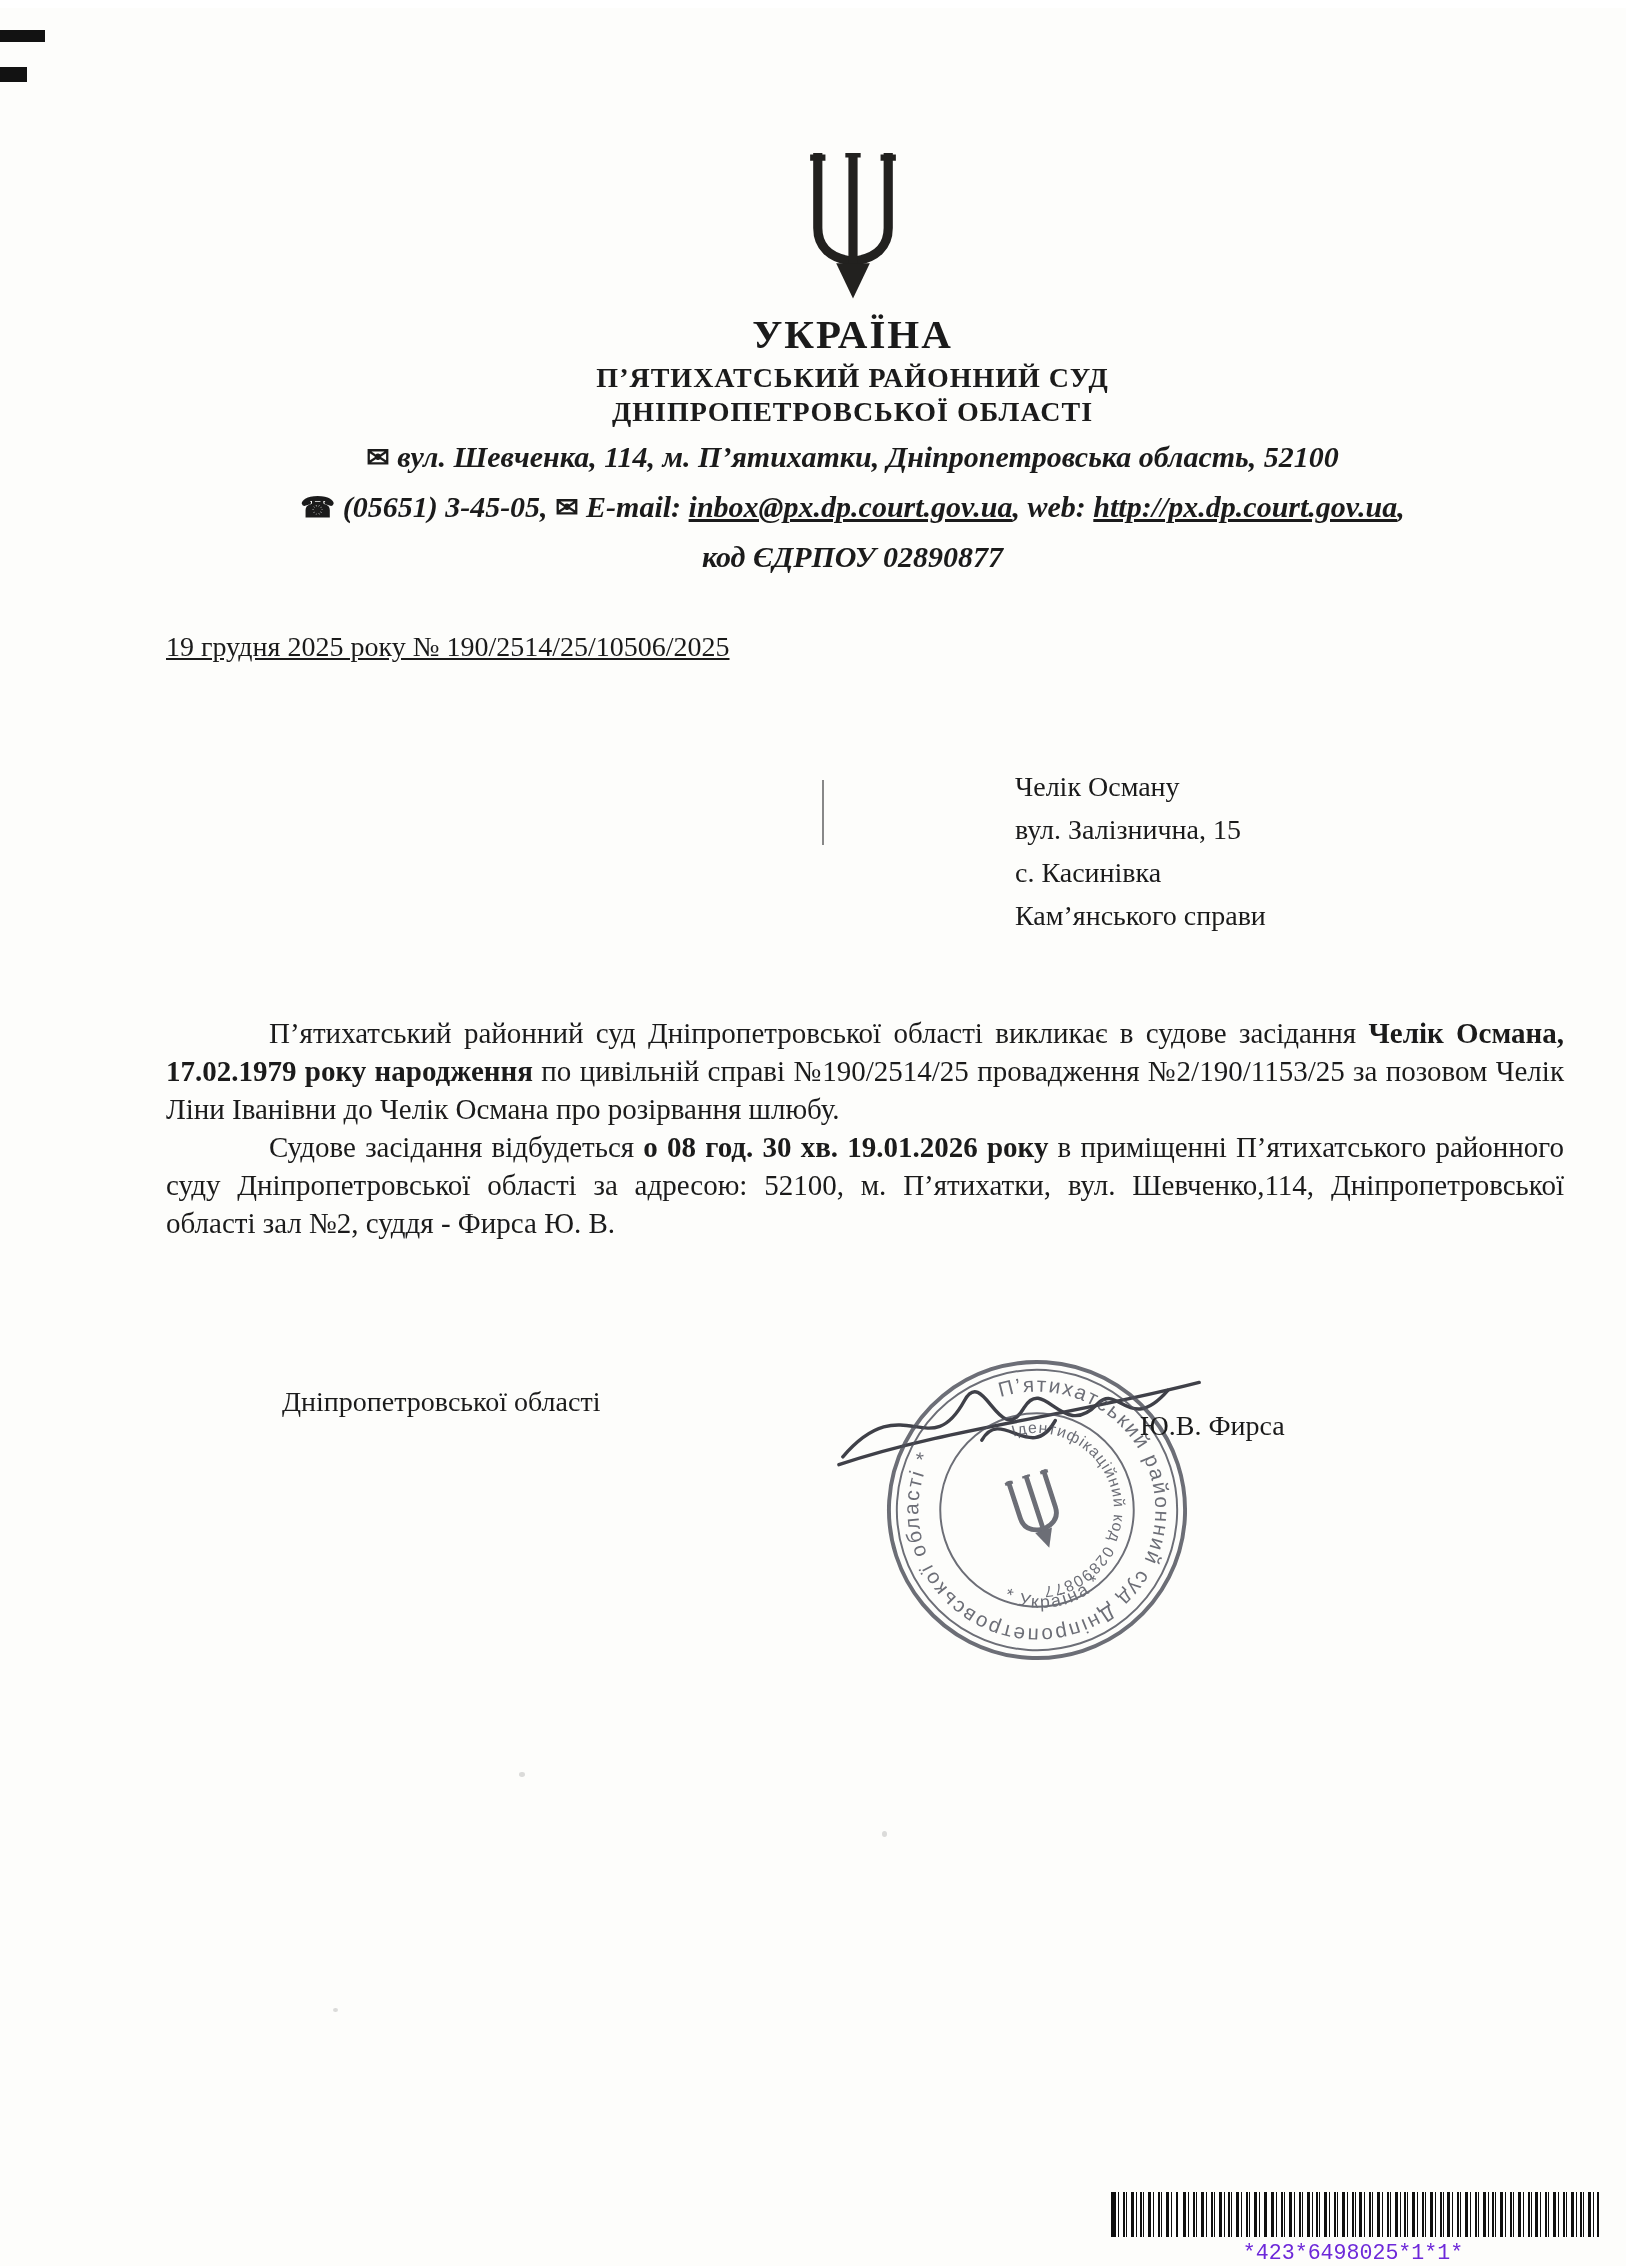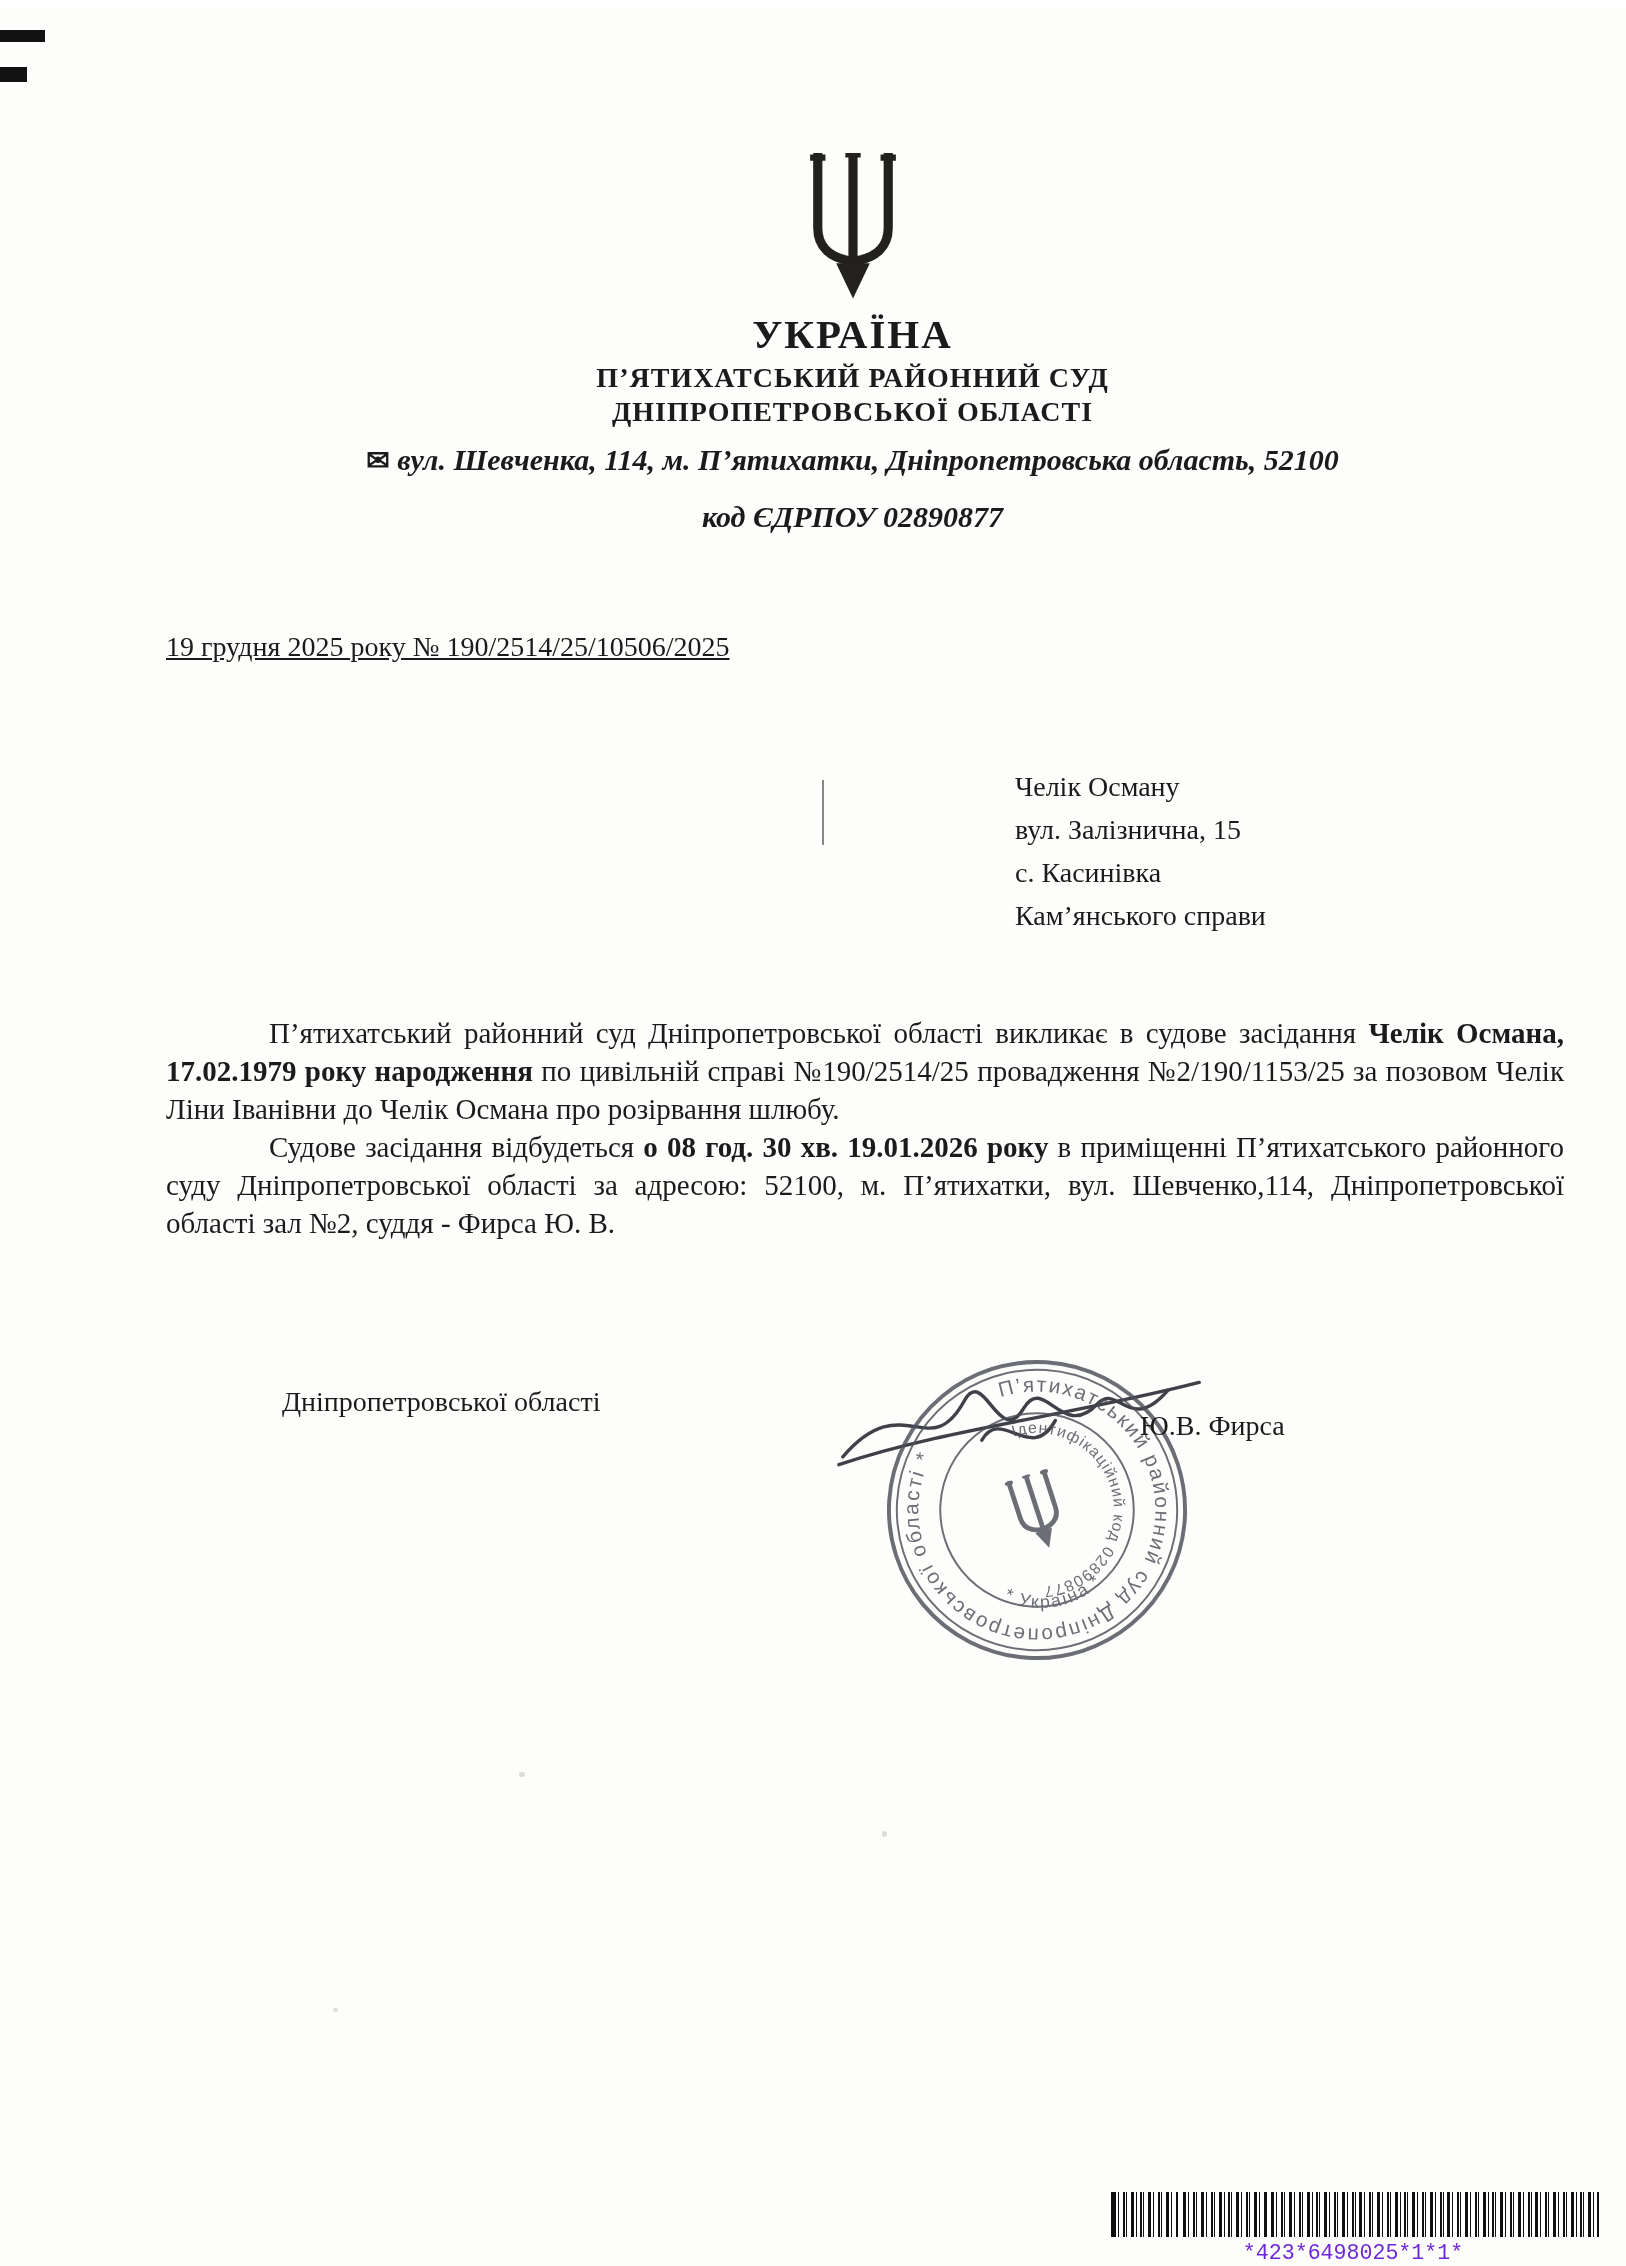"✉ вул. Шевченка, 114, м." .addr { line-height: 46px -> 39px }
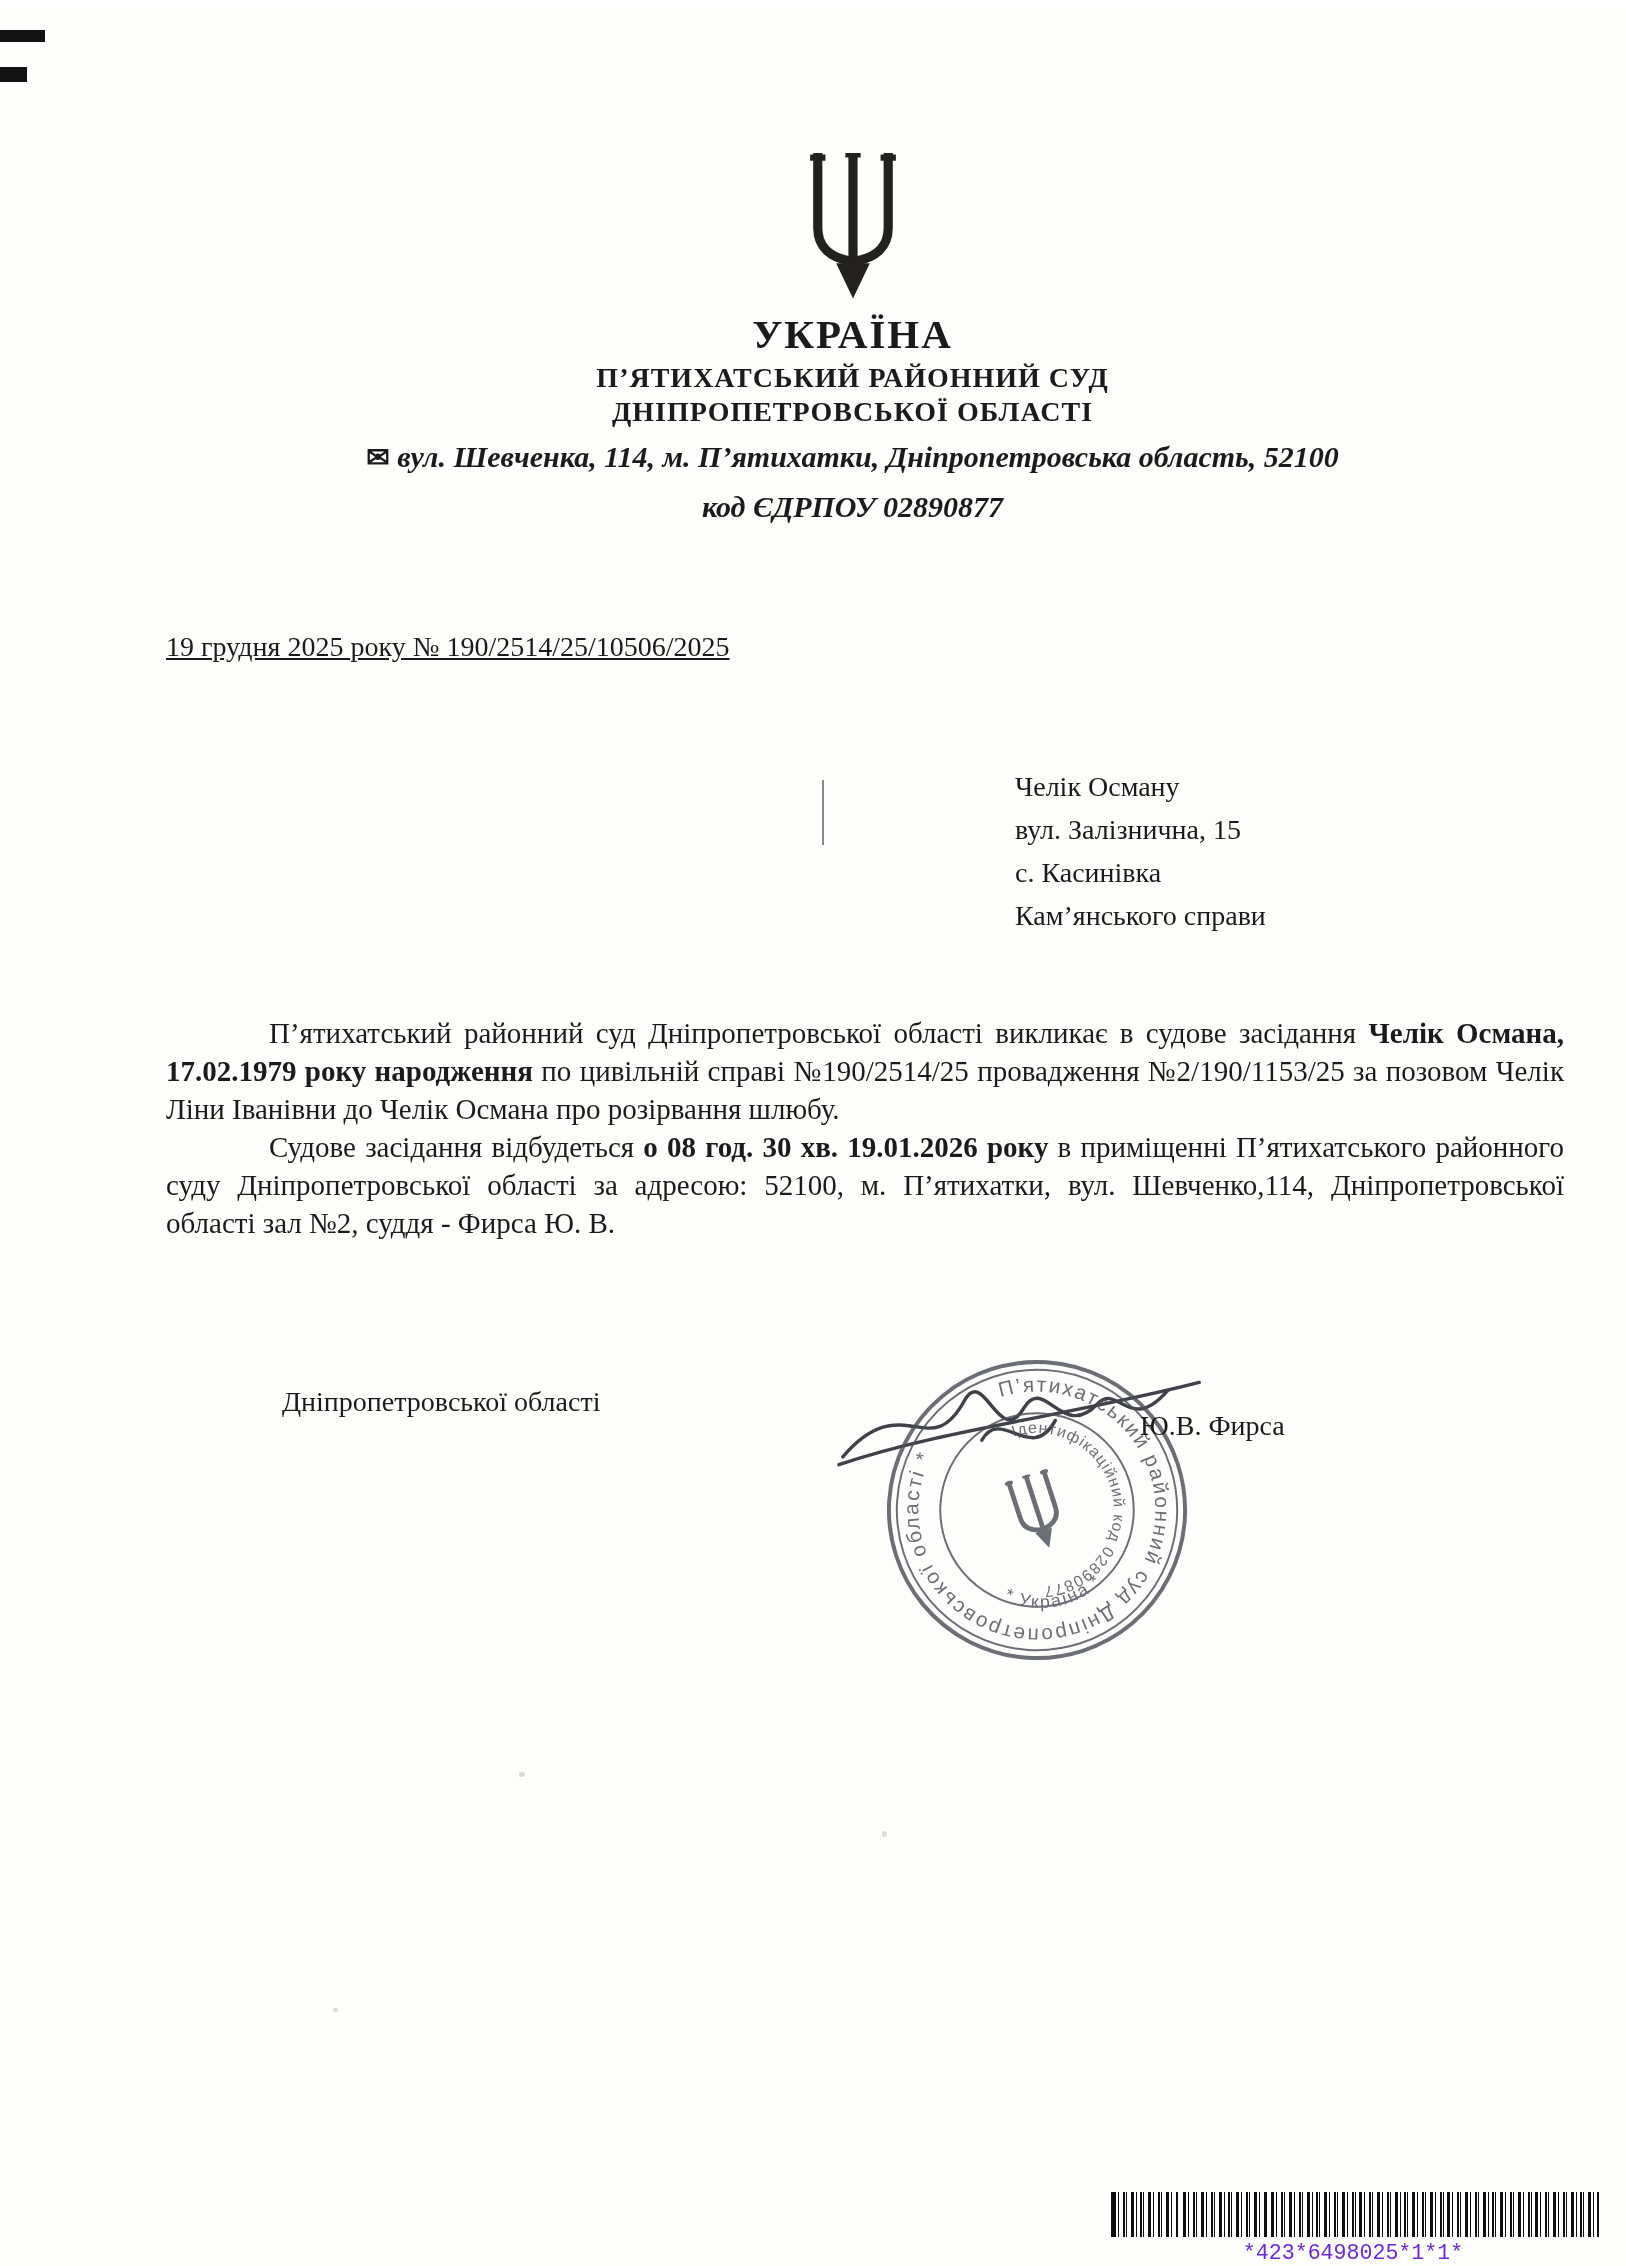"☎ (05651) 3-45-05, ✉ E-mail:" div.addr { html: none -> <div> <span>☎</span> <span>(05651) 3-45-05,</span> <span>✉</span> <span>E-mail:</span> <span>inbox@px.dp.court.gov.ua</span><span>,</span> <span>web:</span> <span>http://px.dp.court.gov.ua</span><span>,</span> </div> }
